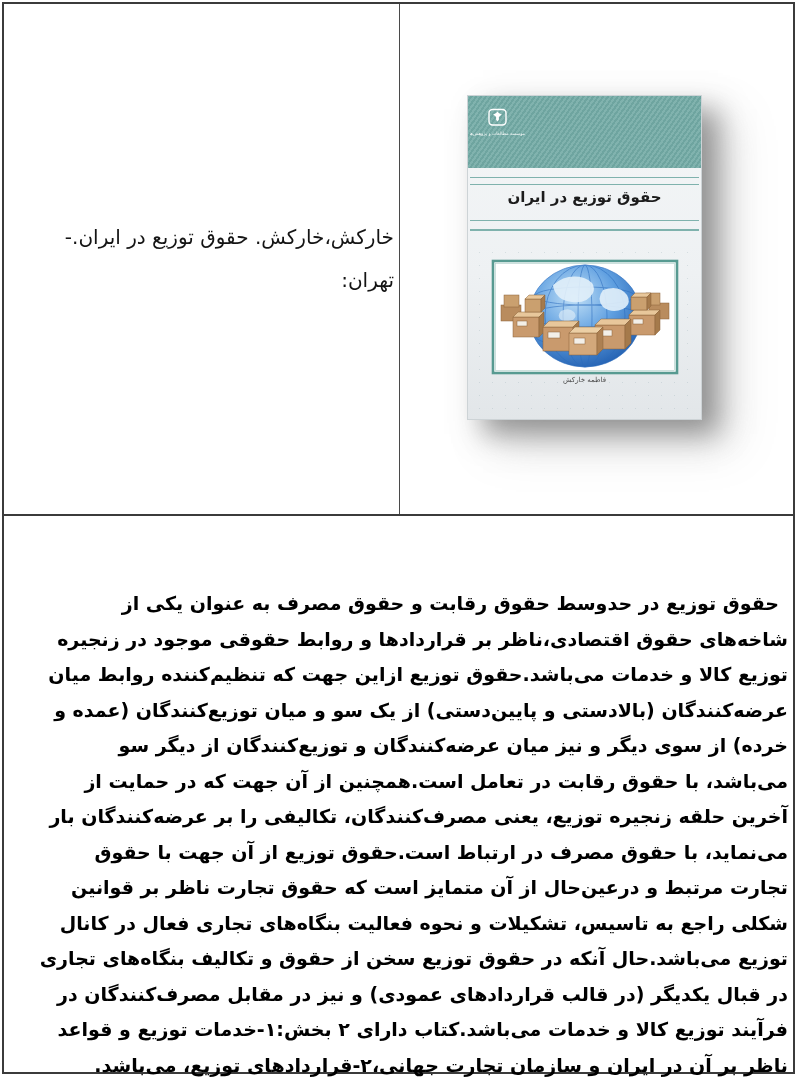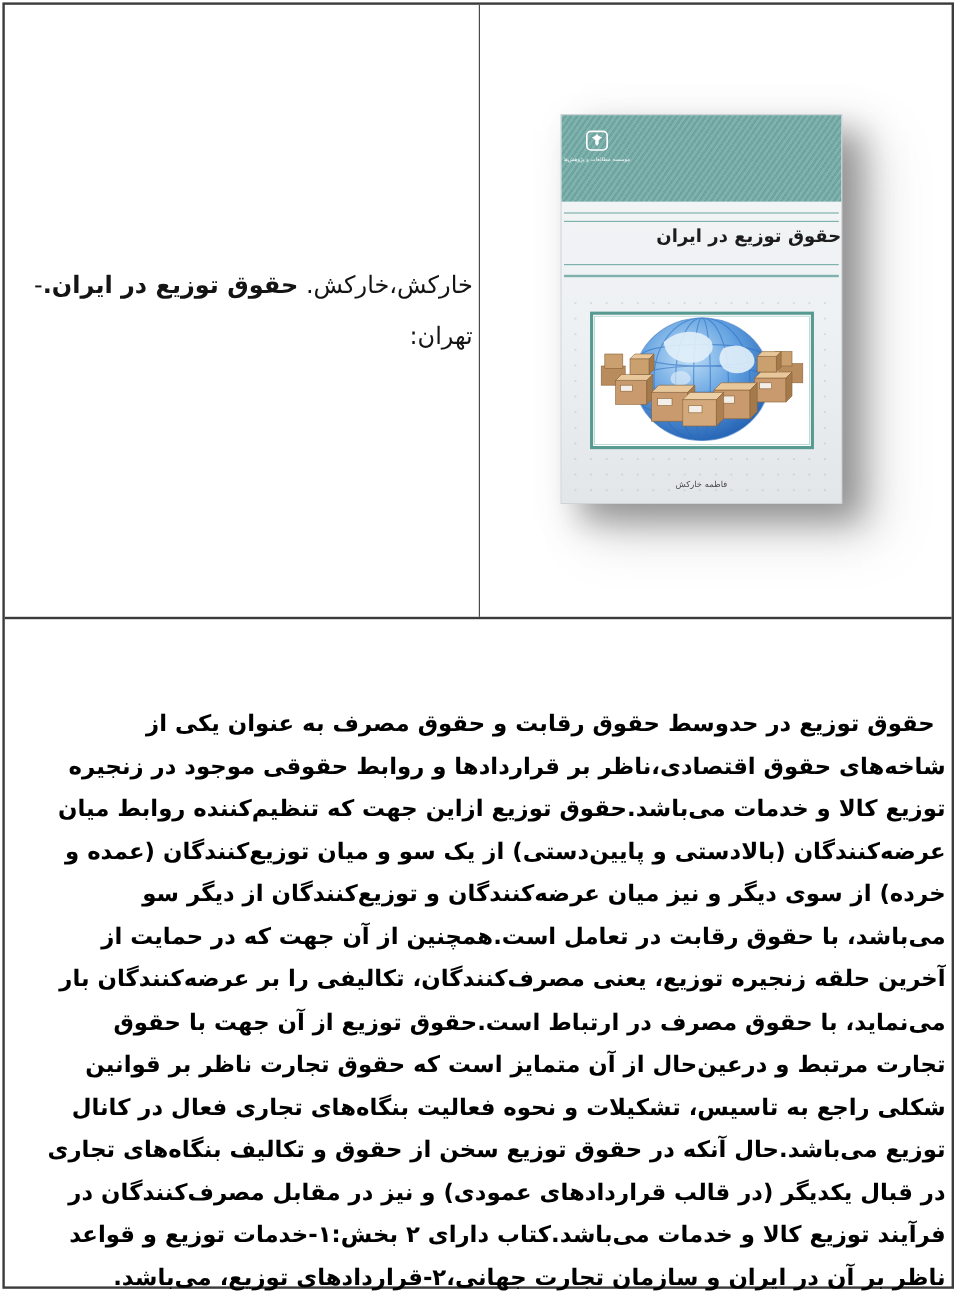"حقوق توزیع در ایران" .cover-title { text-align: none -> center }
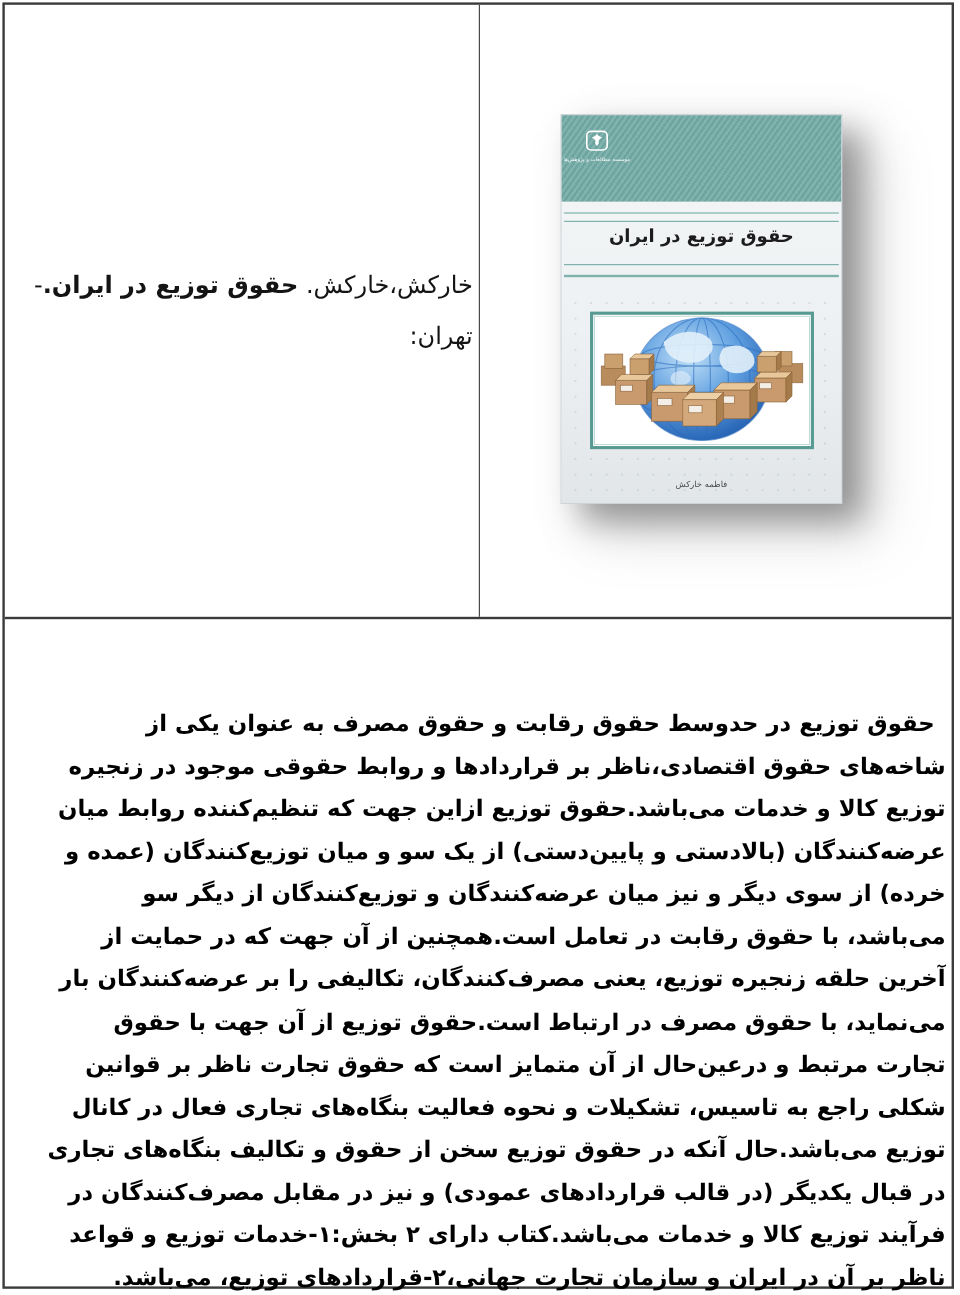"حقوق توزیع در ایران." .cit-bold { font-weight: bold -> normal }
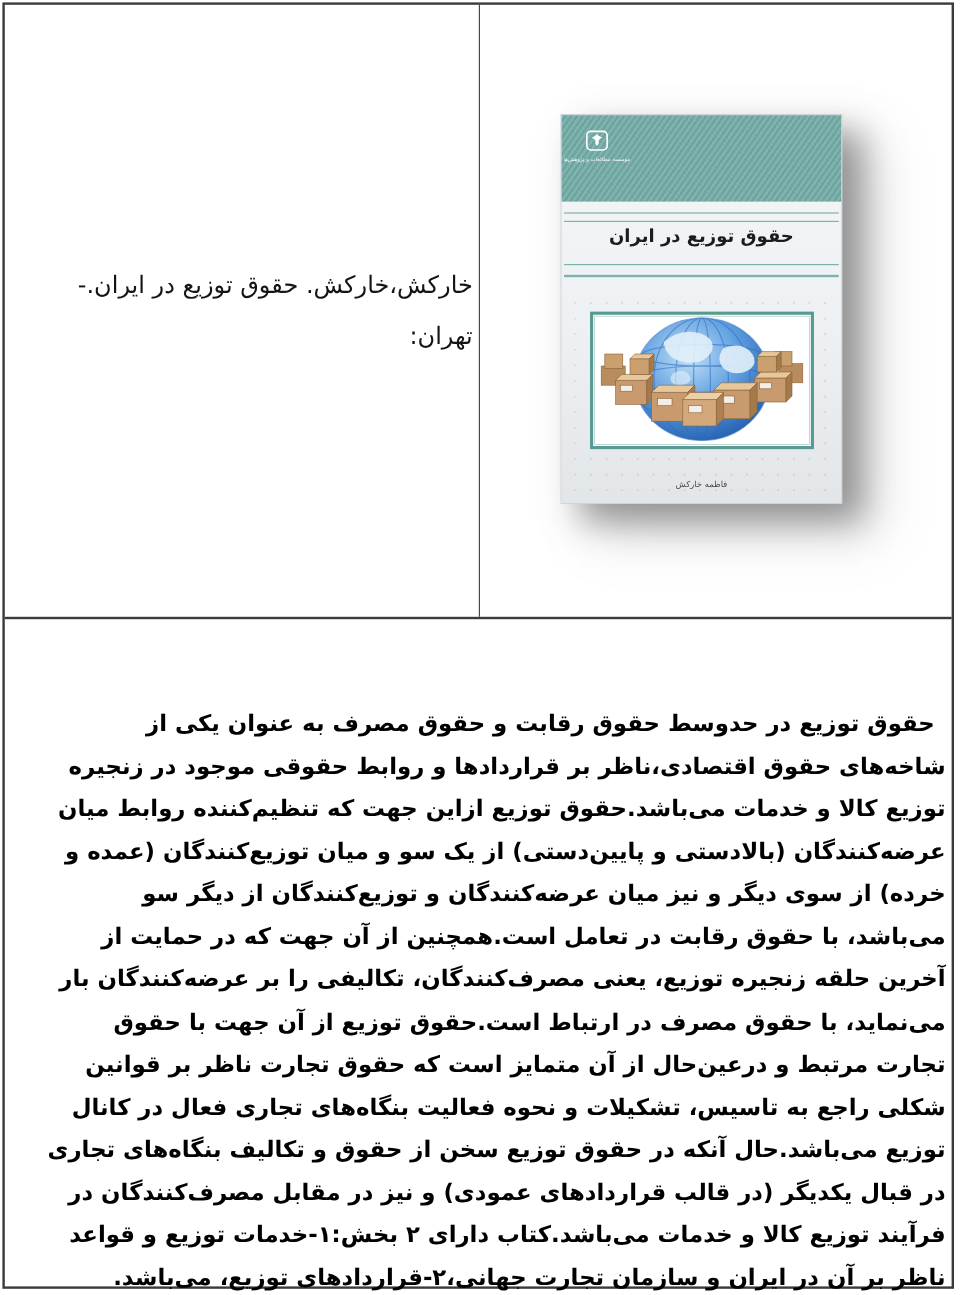"فاطمه خارکش" .cover-author { top: 304px -> 280px }
